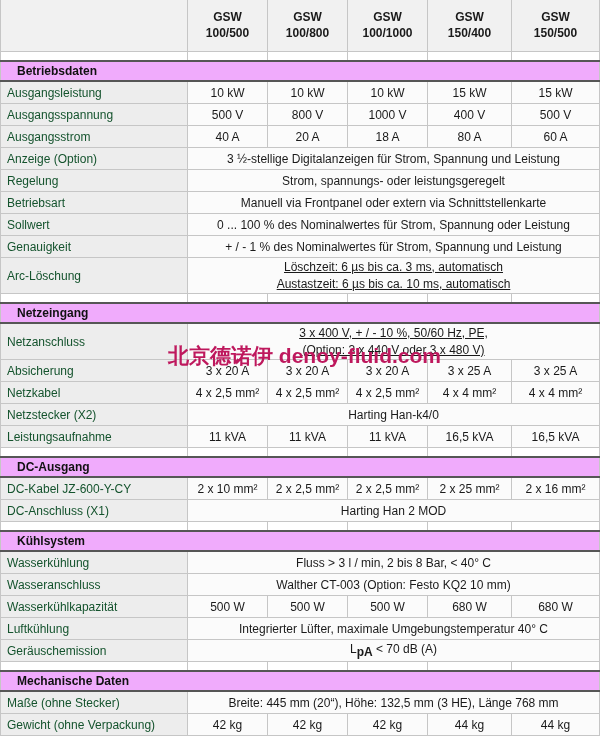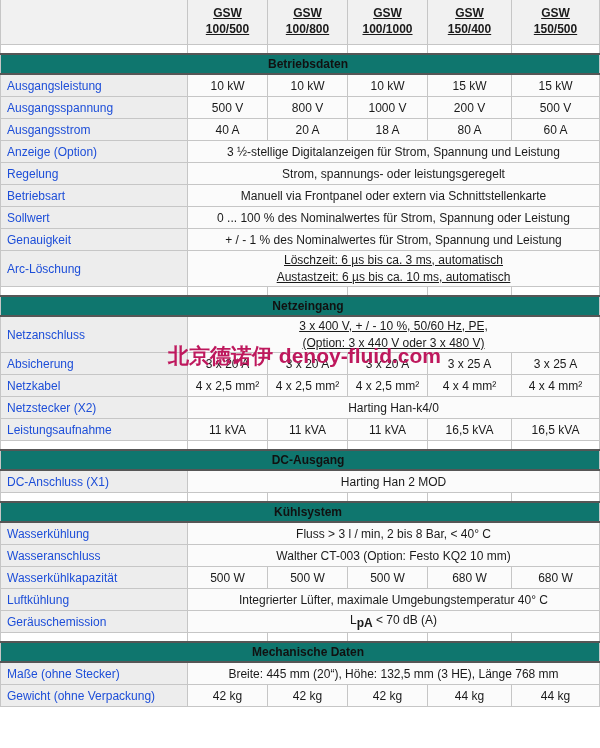"GSW" tr.hdr td { height: 44px -> 51px; text-decoration: underline -> none }
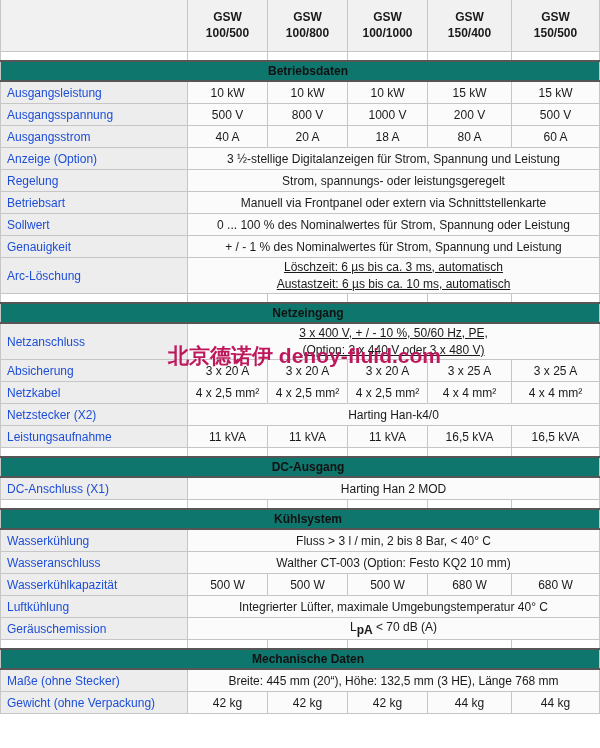"Betriebsdaten" tr.sechdr td { background: #0f766e -> #f0abfc; text-align: center -> left }
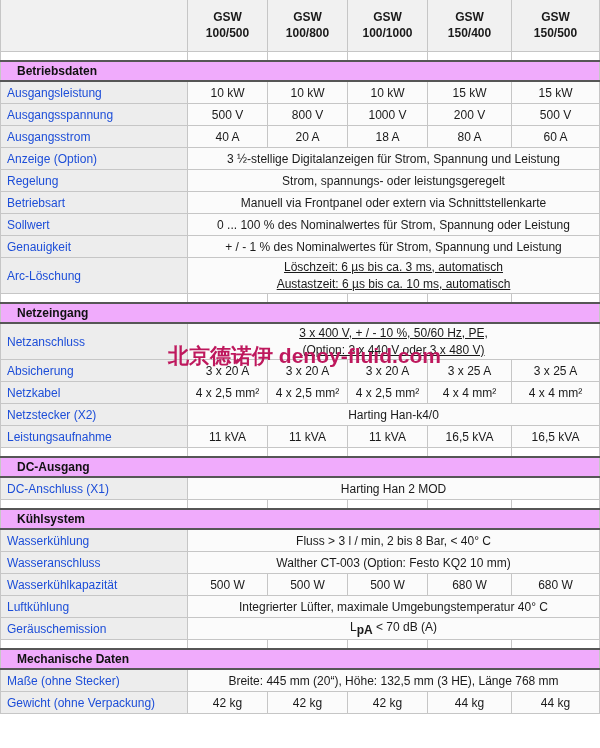"Ausgangsleistung" tr.row td.lbl { color: #1d4ed8 -> #14532d }
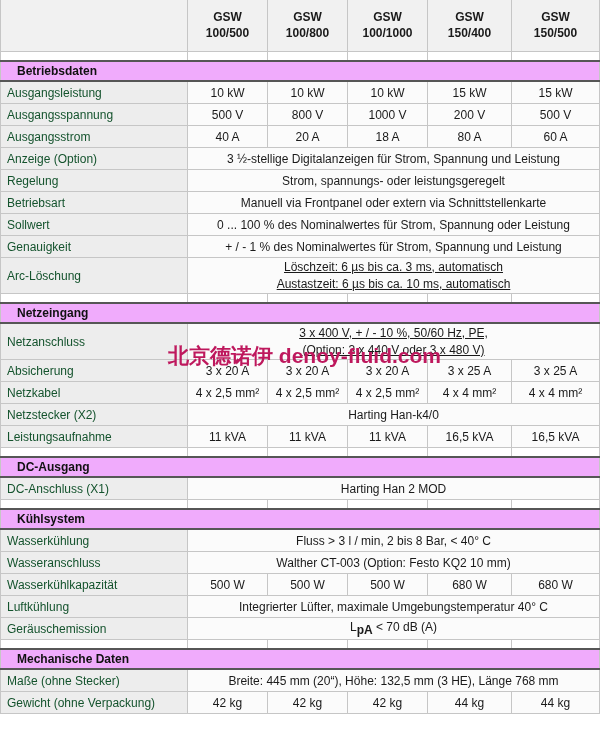"200 V" td { text: 200 -> 400 }
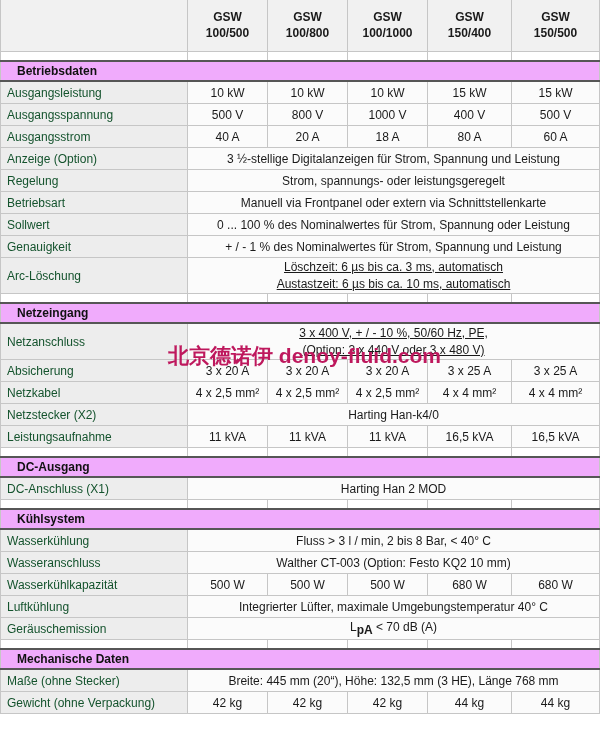"DC-Kabel JZ-600-Y-CY" tr.row { html: none -> <tr> <td>DC-Kabel JZ-600-Y-CY</td> <td>2 x 10 mm²</td> <td>2 x 2,5 mm²</td> <td>2 x 2,5 mm²</td> <td>2 x 25 mm²</td> <td>2 x 16 mm²</td> </tr> }
